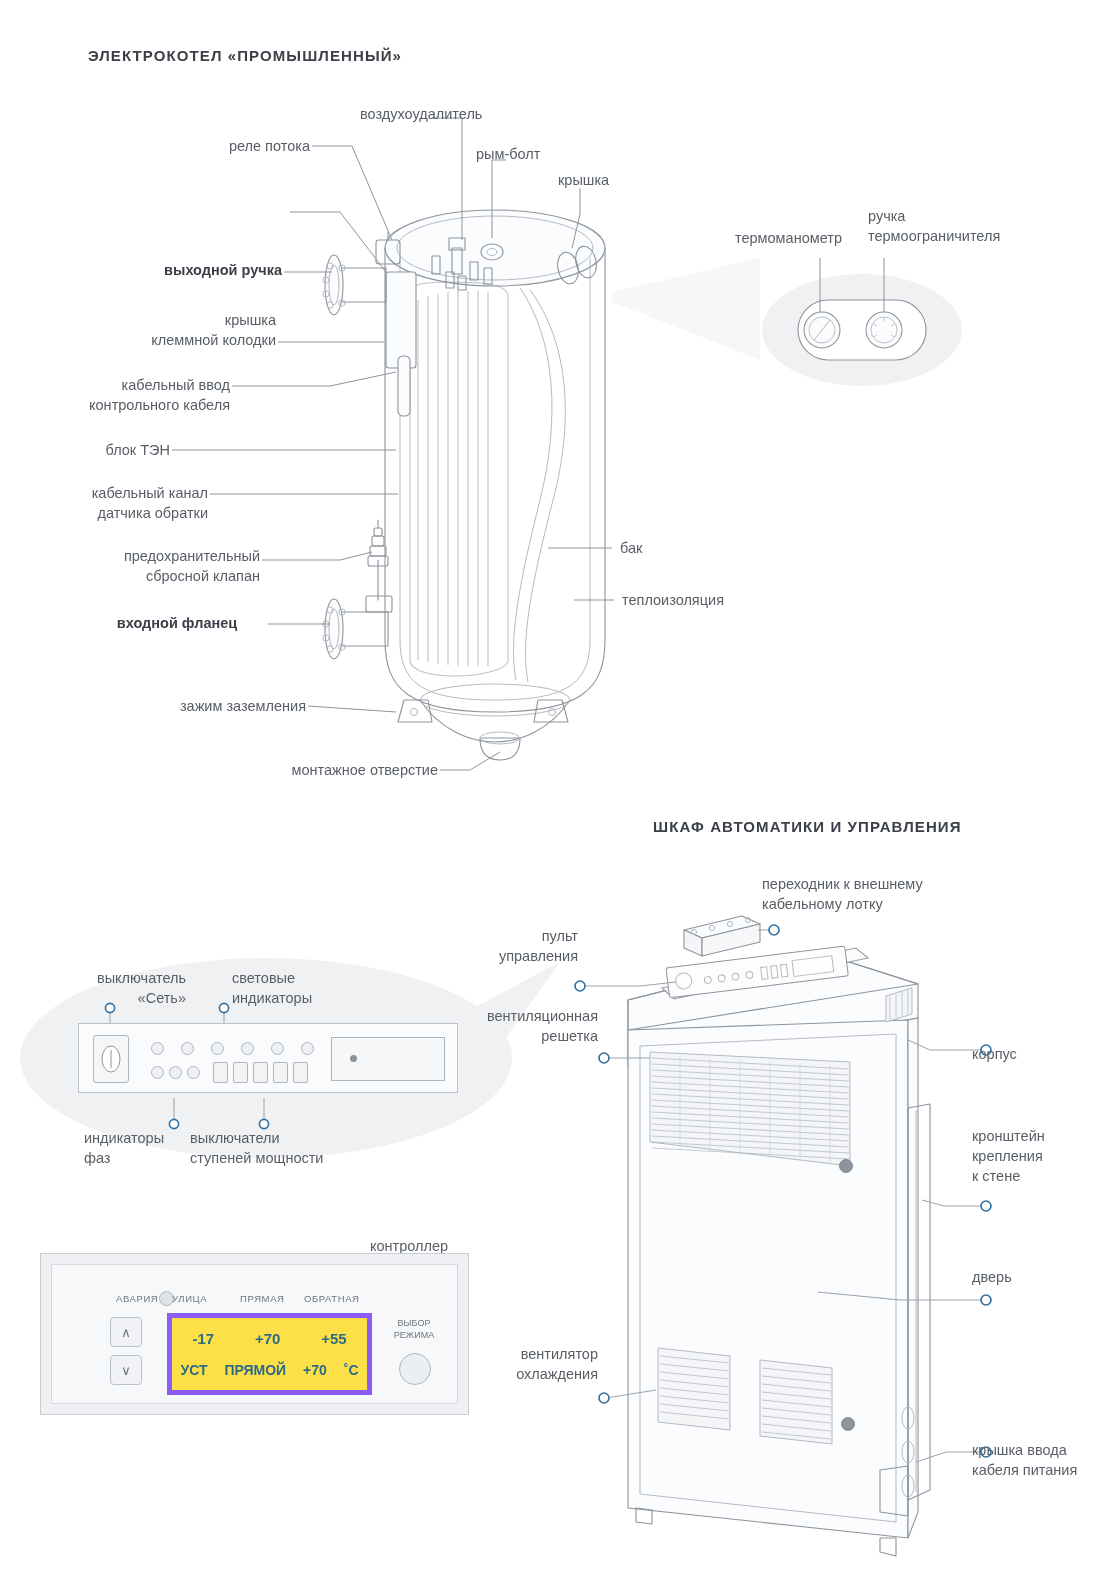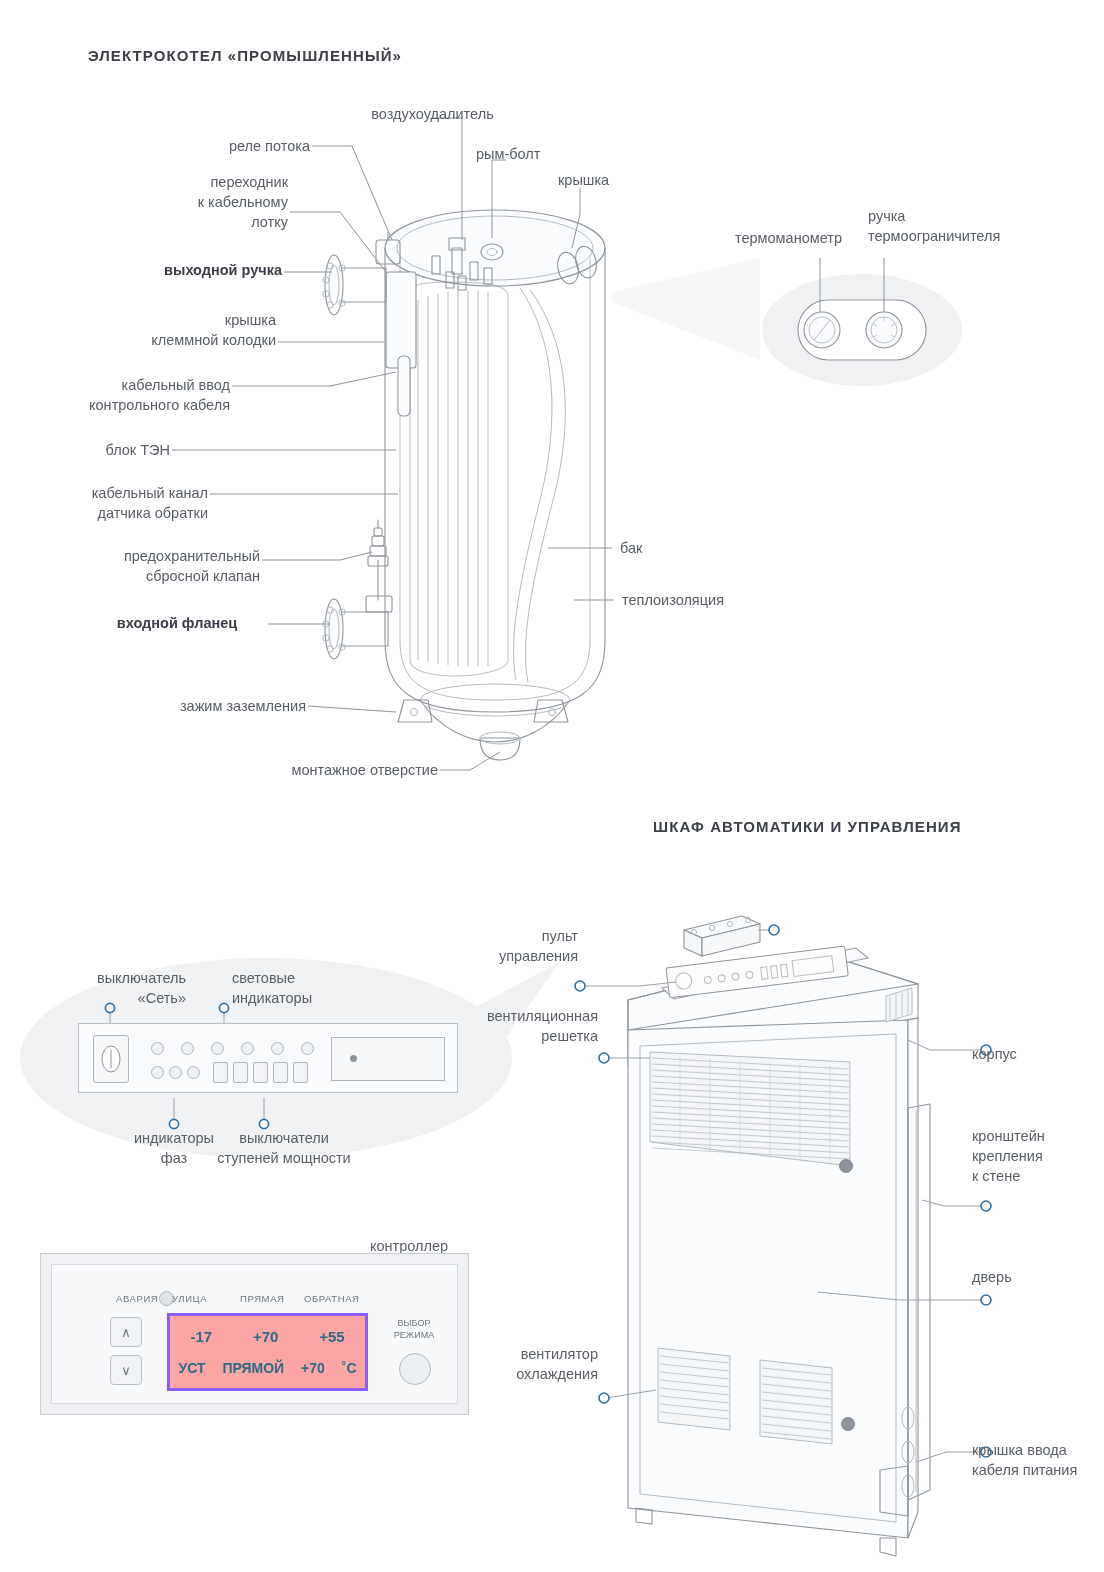"воздухоудалитель" .lbl.c { text-align: center -> left }
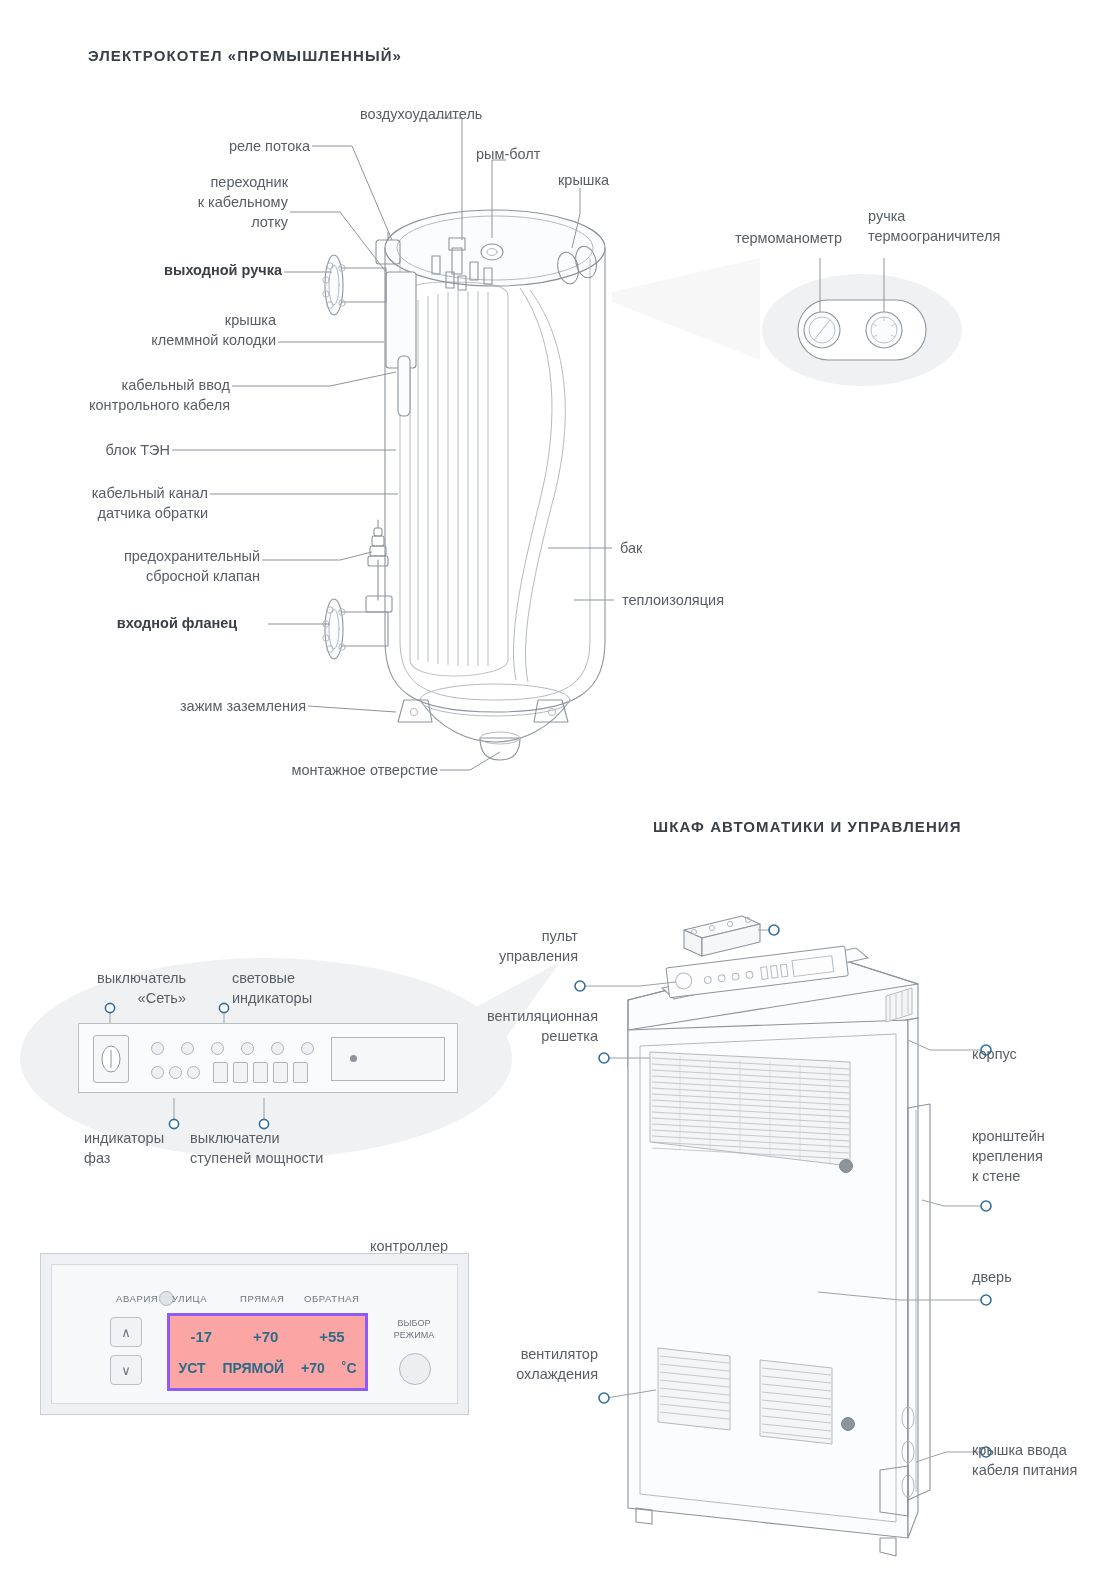"переходник" div.lbl { html: <div>переходник к кабельному лотку</div> -> none }
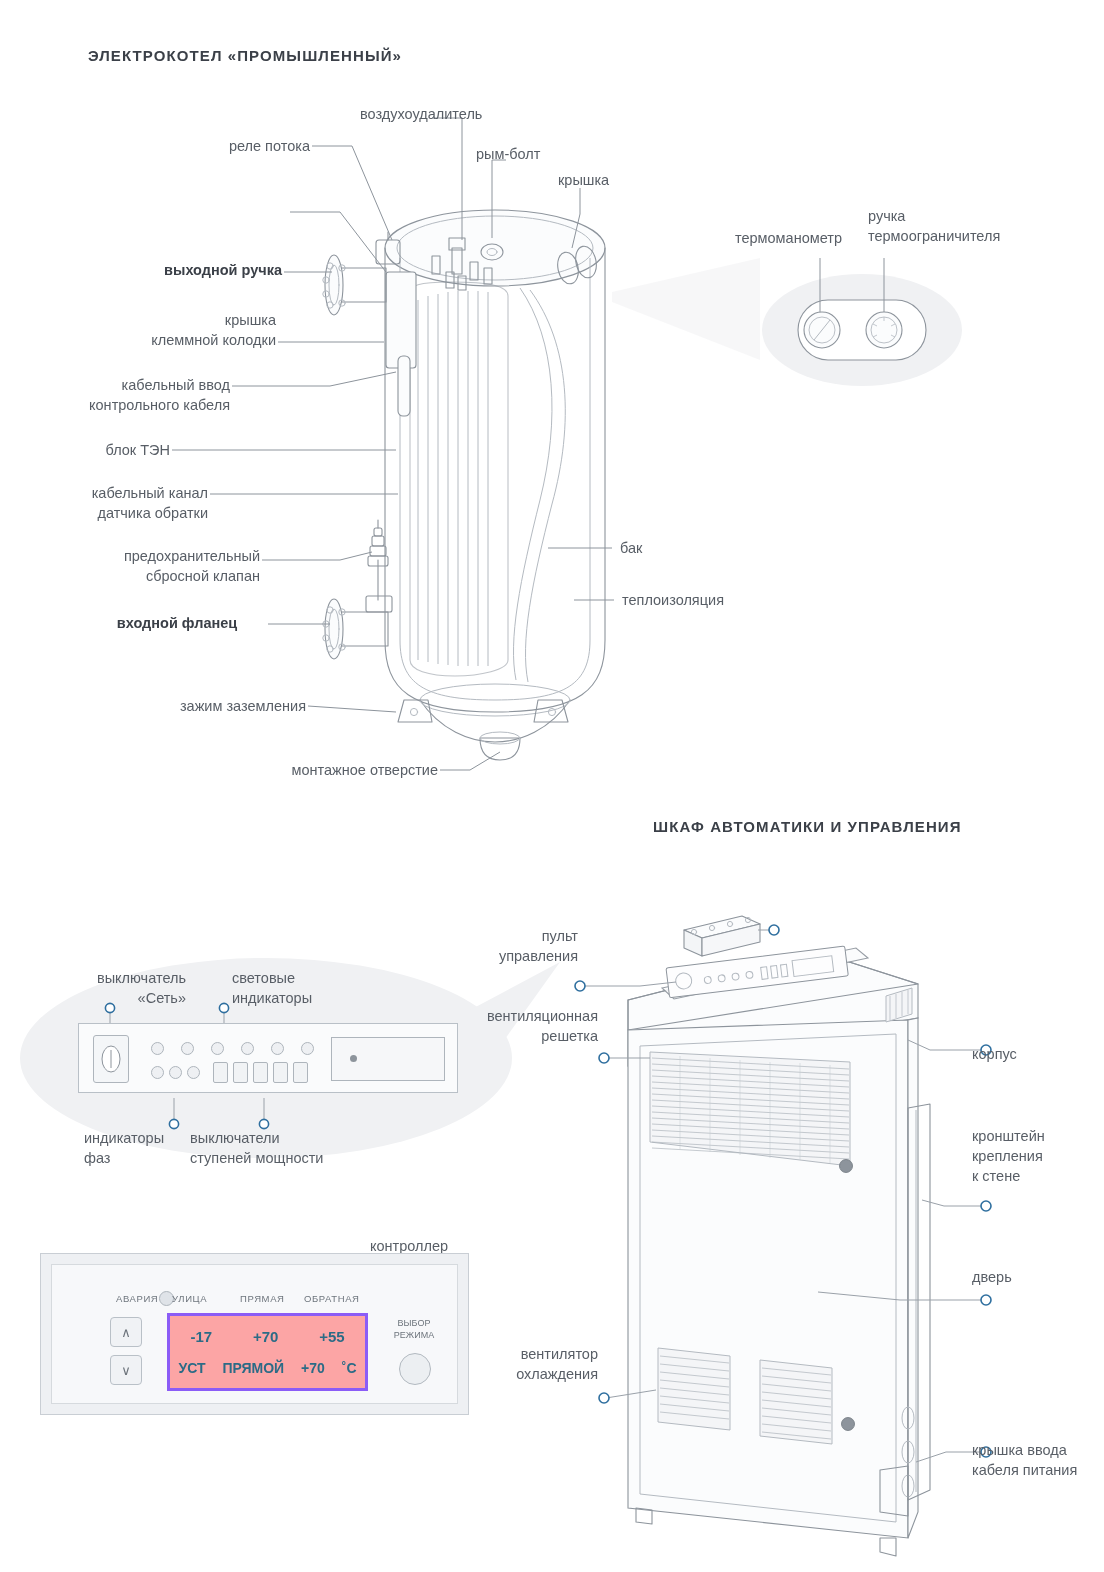"переходник к внешнему" div.lbl { html: none -> <div>переходник к внешнему кабельному лотку</div> }
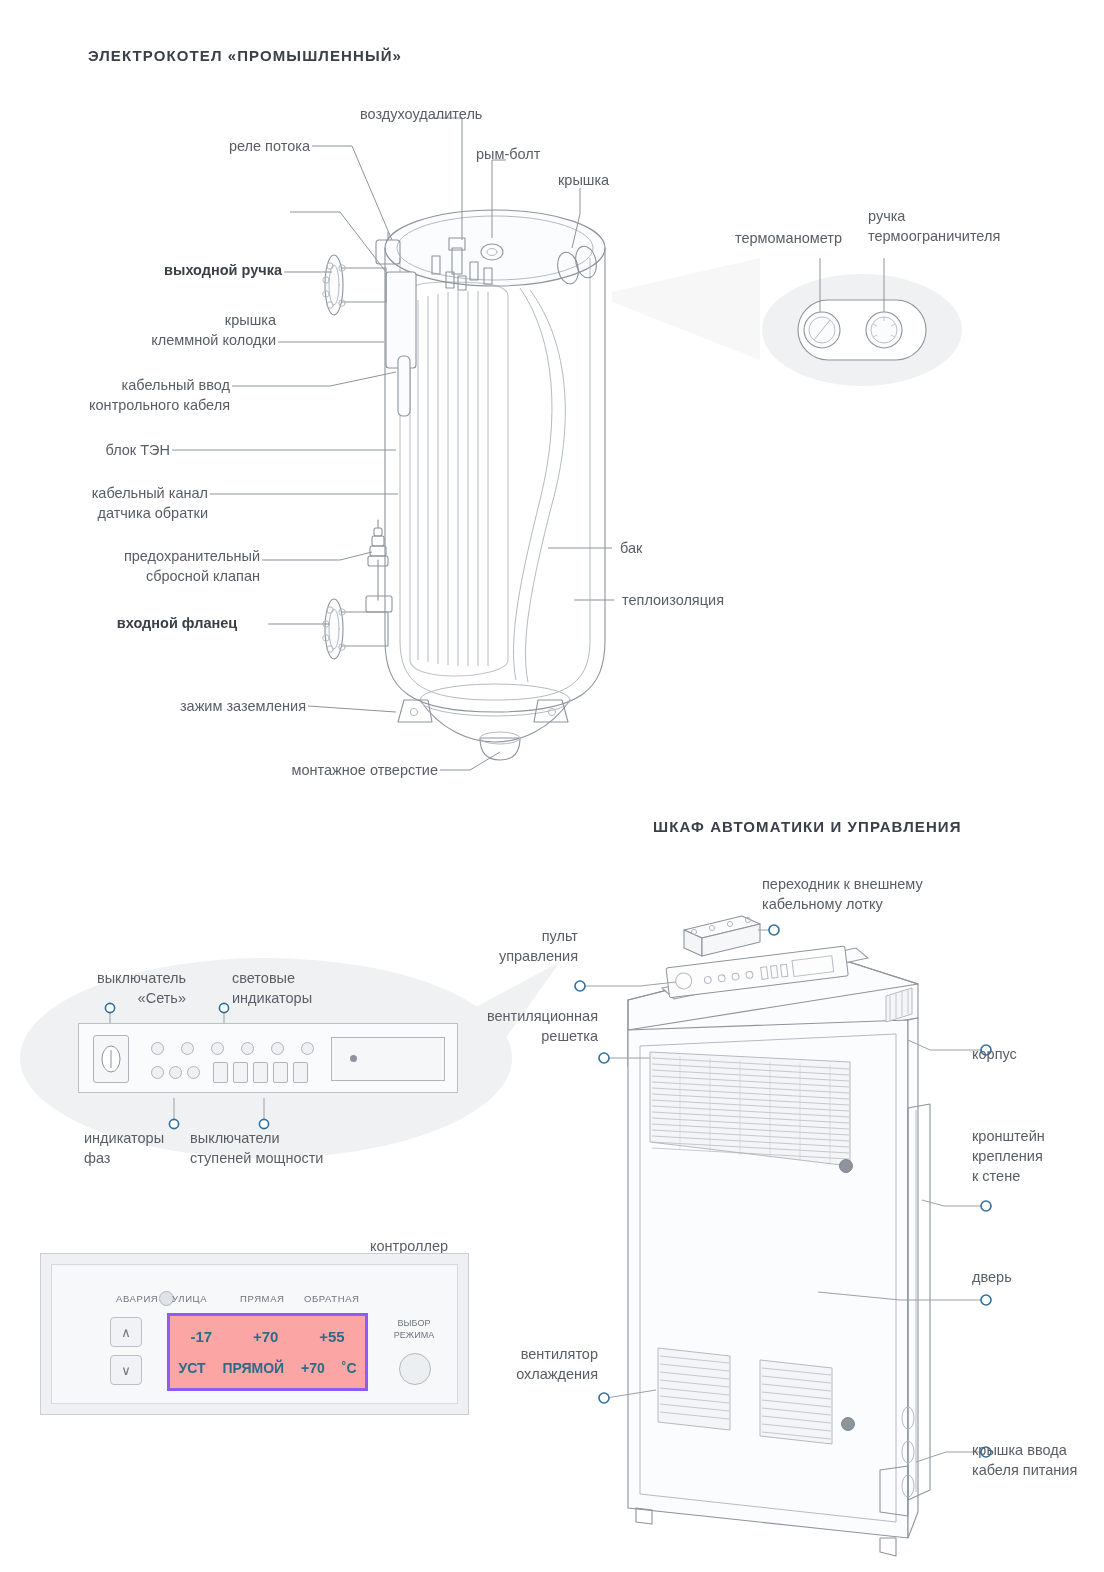"-17" .lcd { background: #fca5a5 -> #fde047; border: 3px solid #8b5cf6 -> 5px solid #8b5cf6 }
